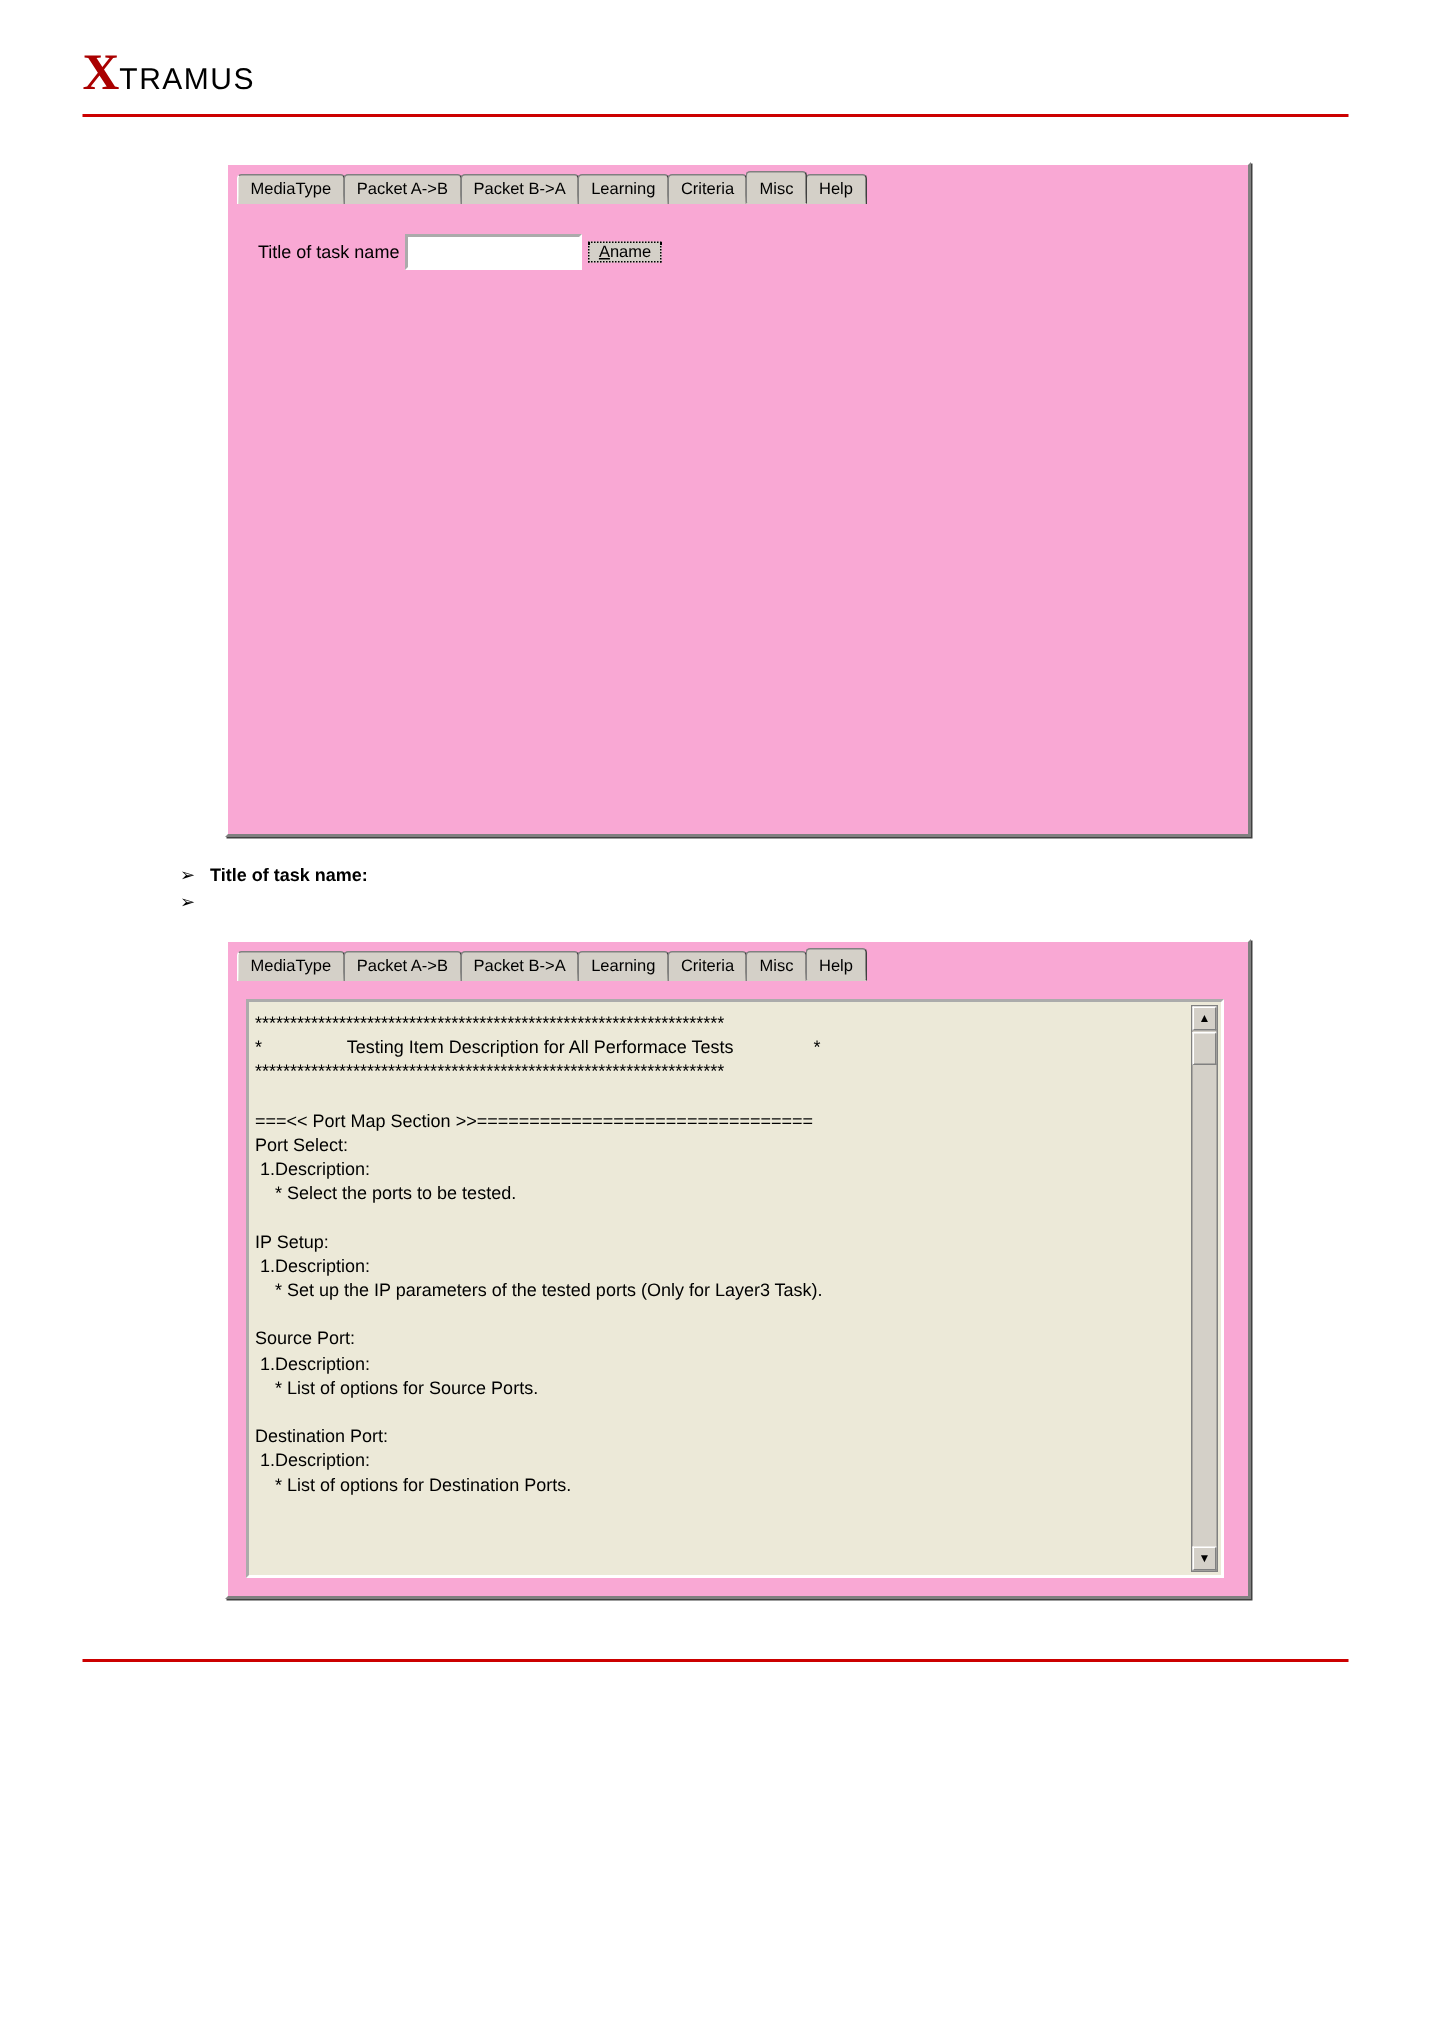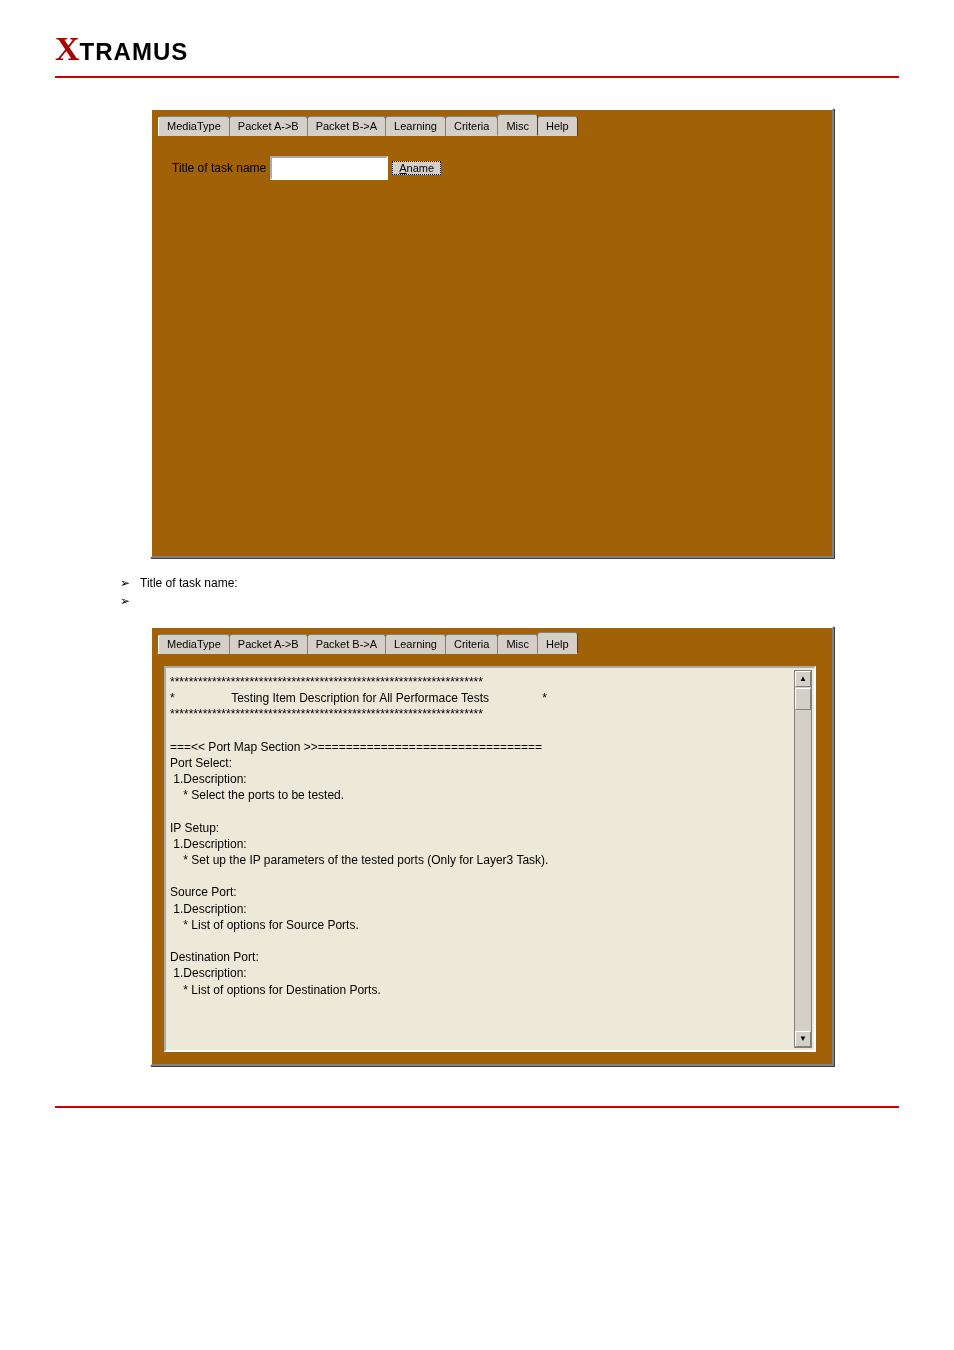"TRAMUS" .logo .rest { font-size: 24px -> 20px; font-weight: bold -> normal }
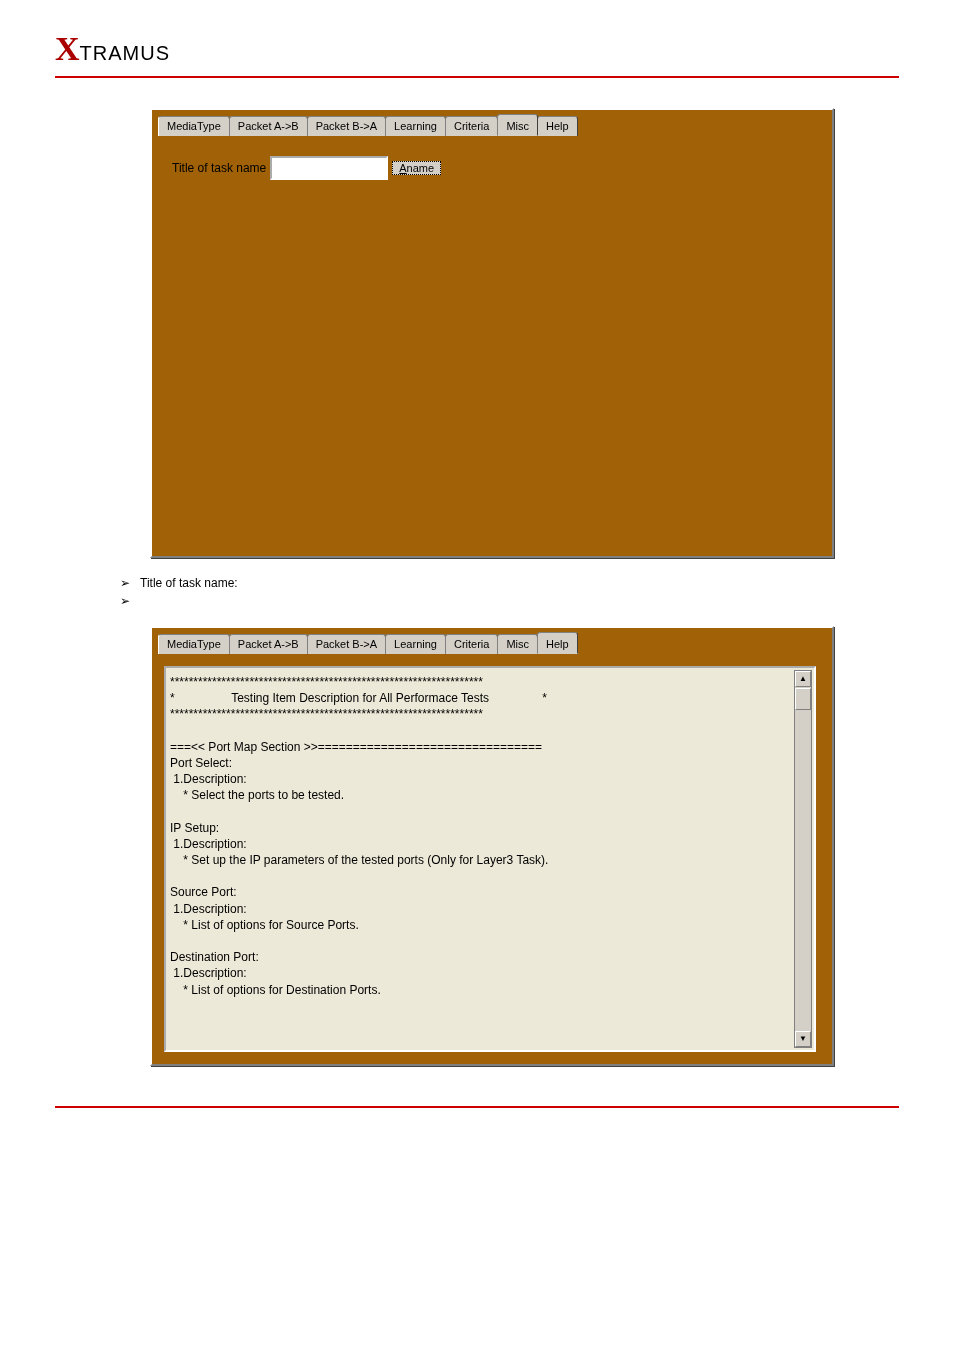"MediaType" .win { background: #a16207 -> #f9a8d4 }
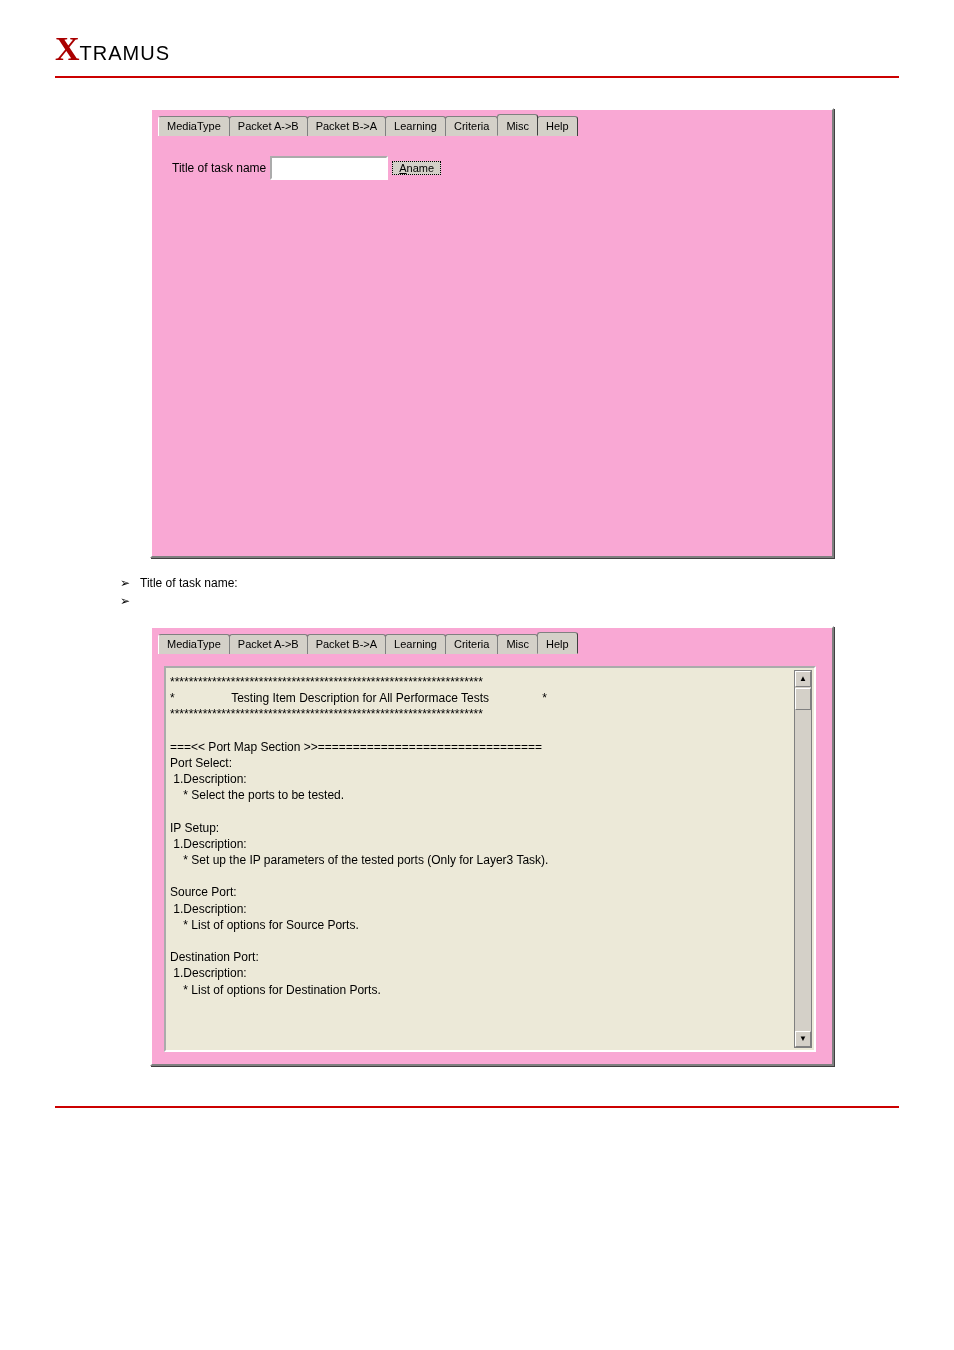"Title of task name:" span { font-weight: normal -> bold }
